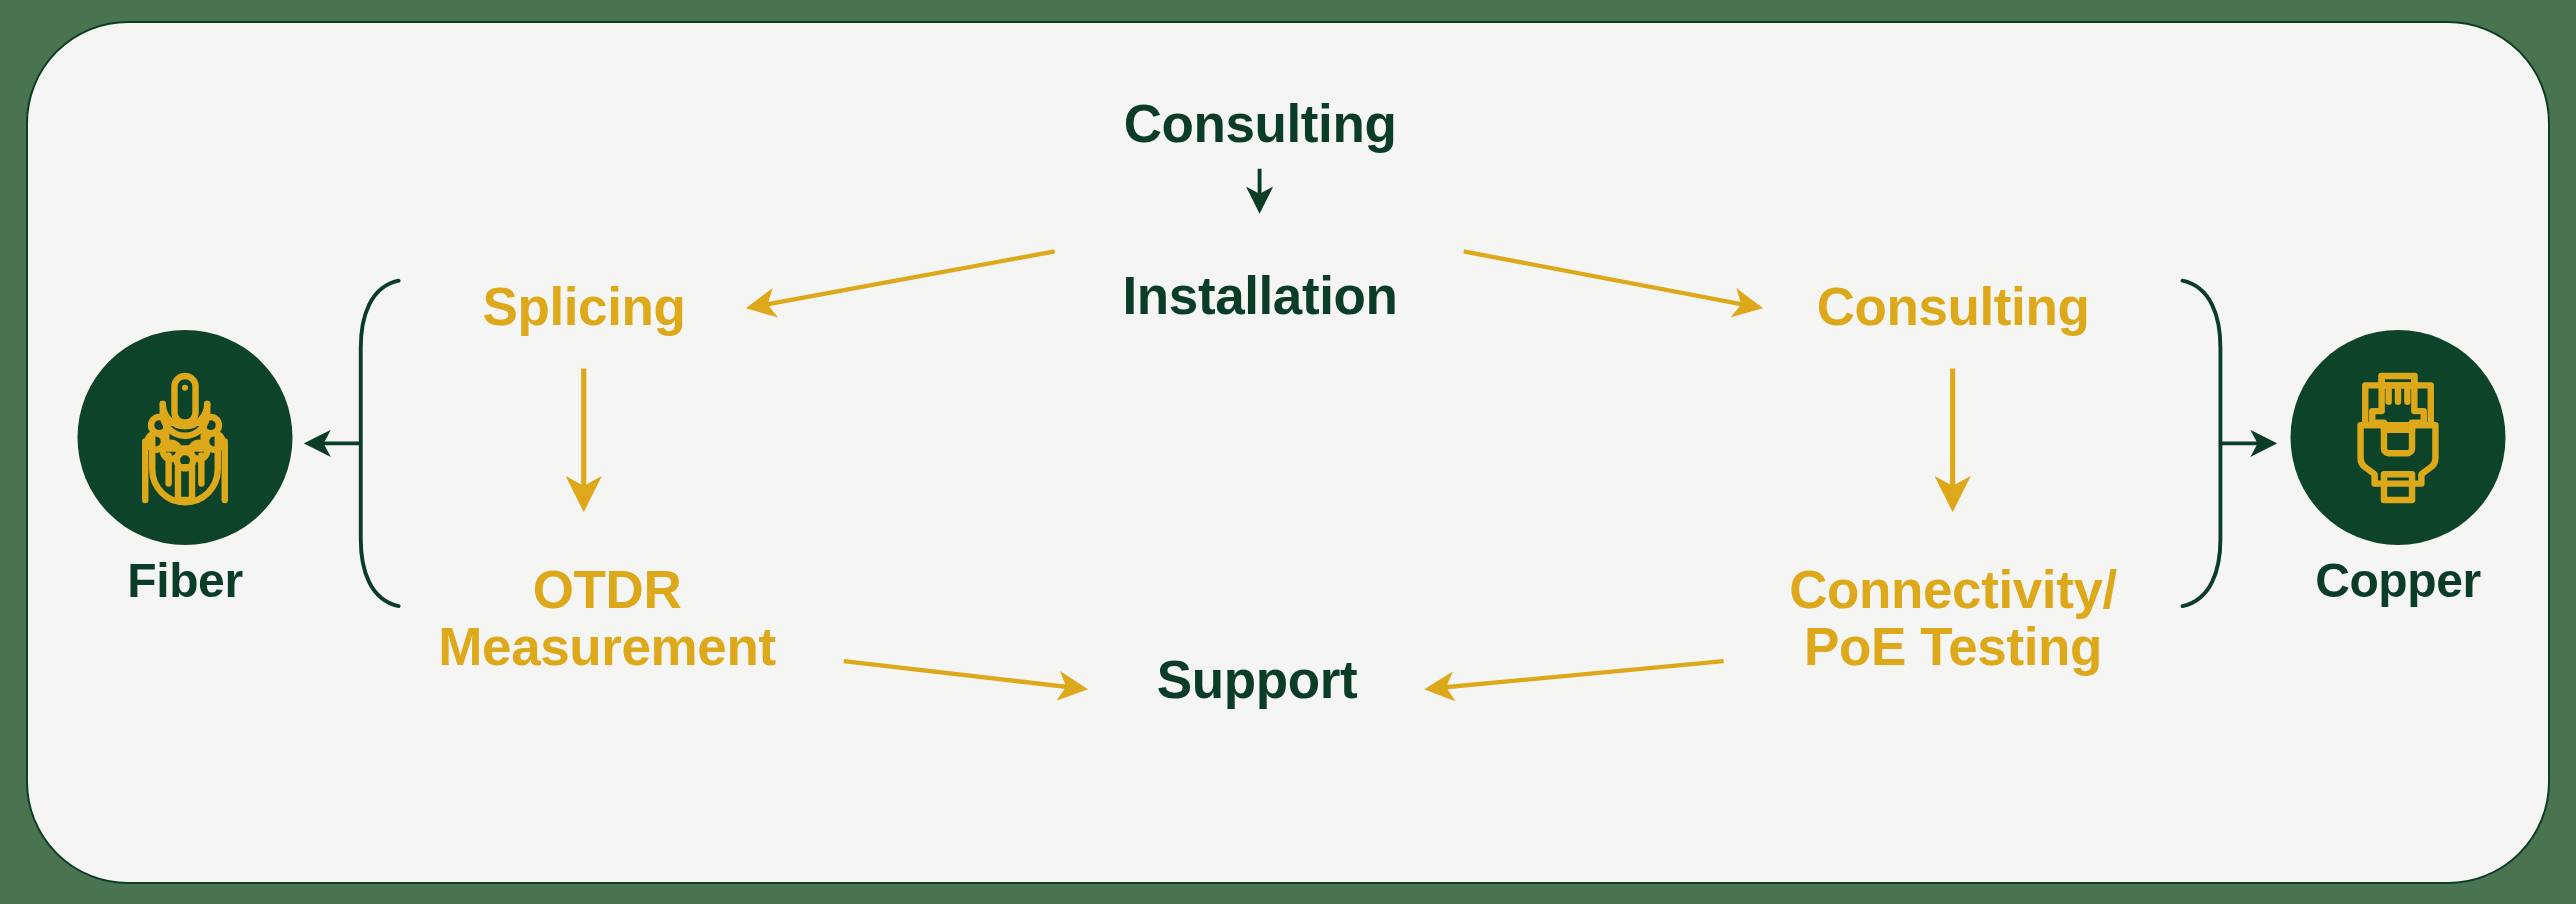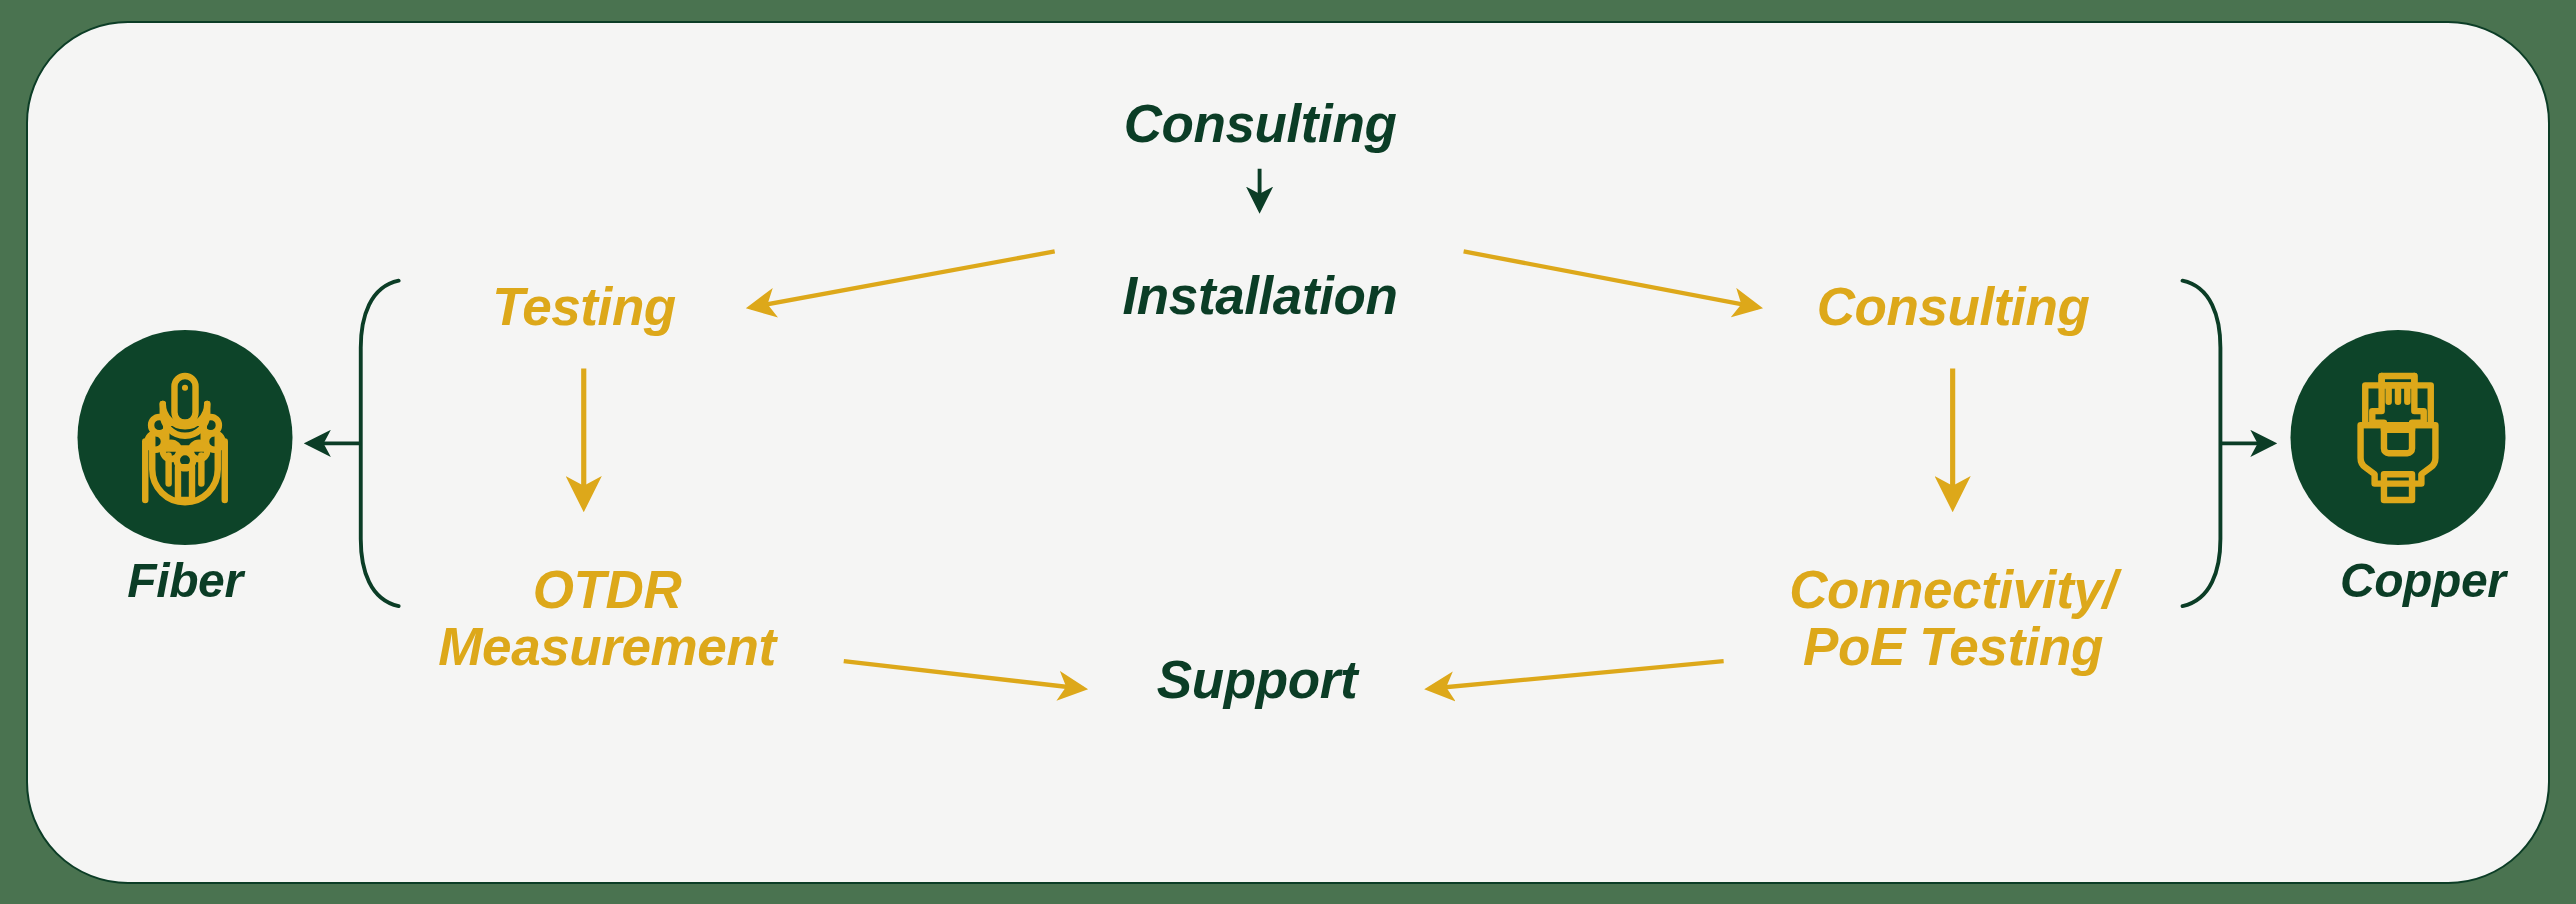"Consulting" #stage { font-style: italic -> none }
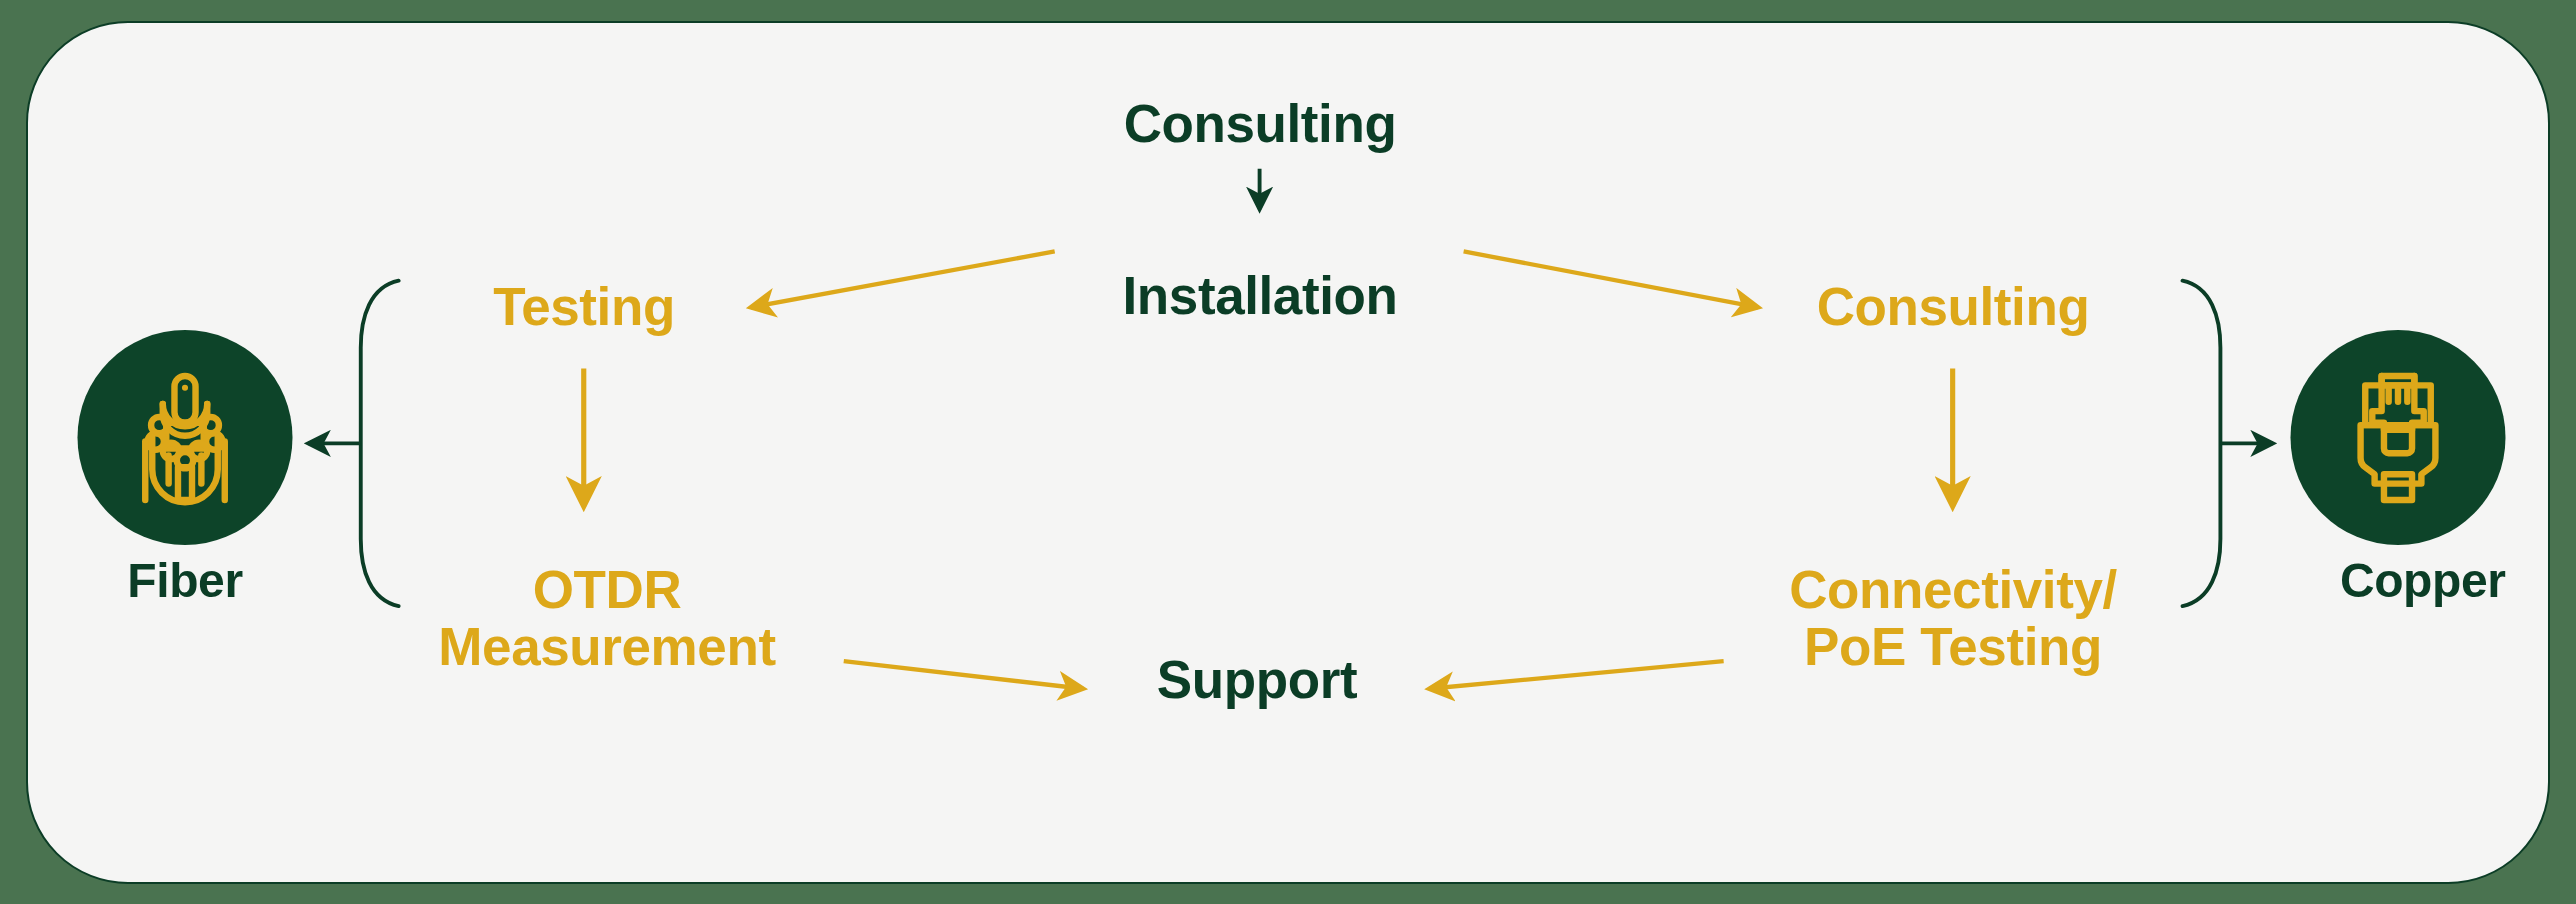"Testing" div.node { text: Testing -> Splicing }
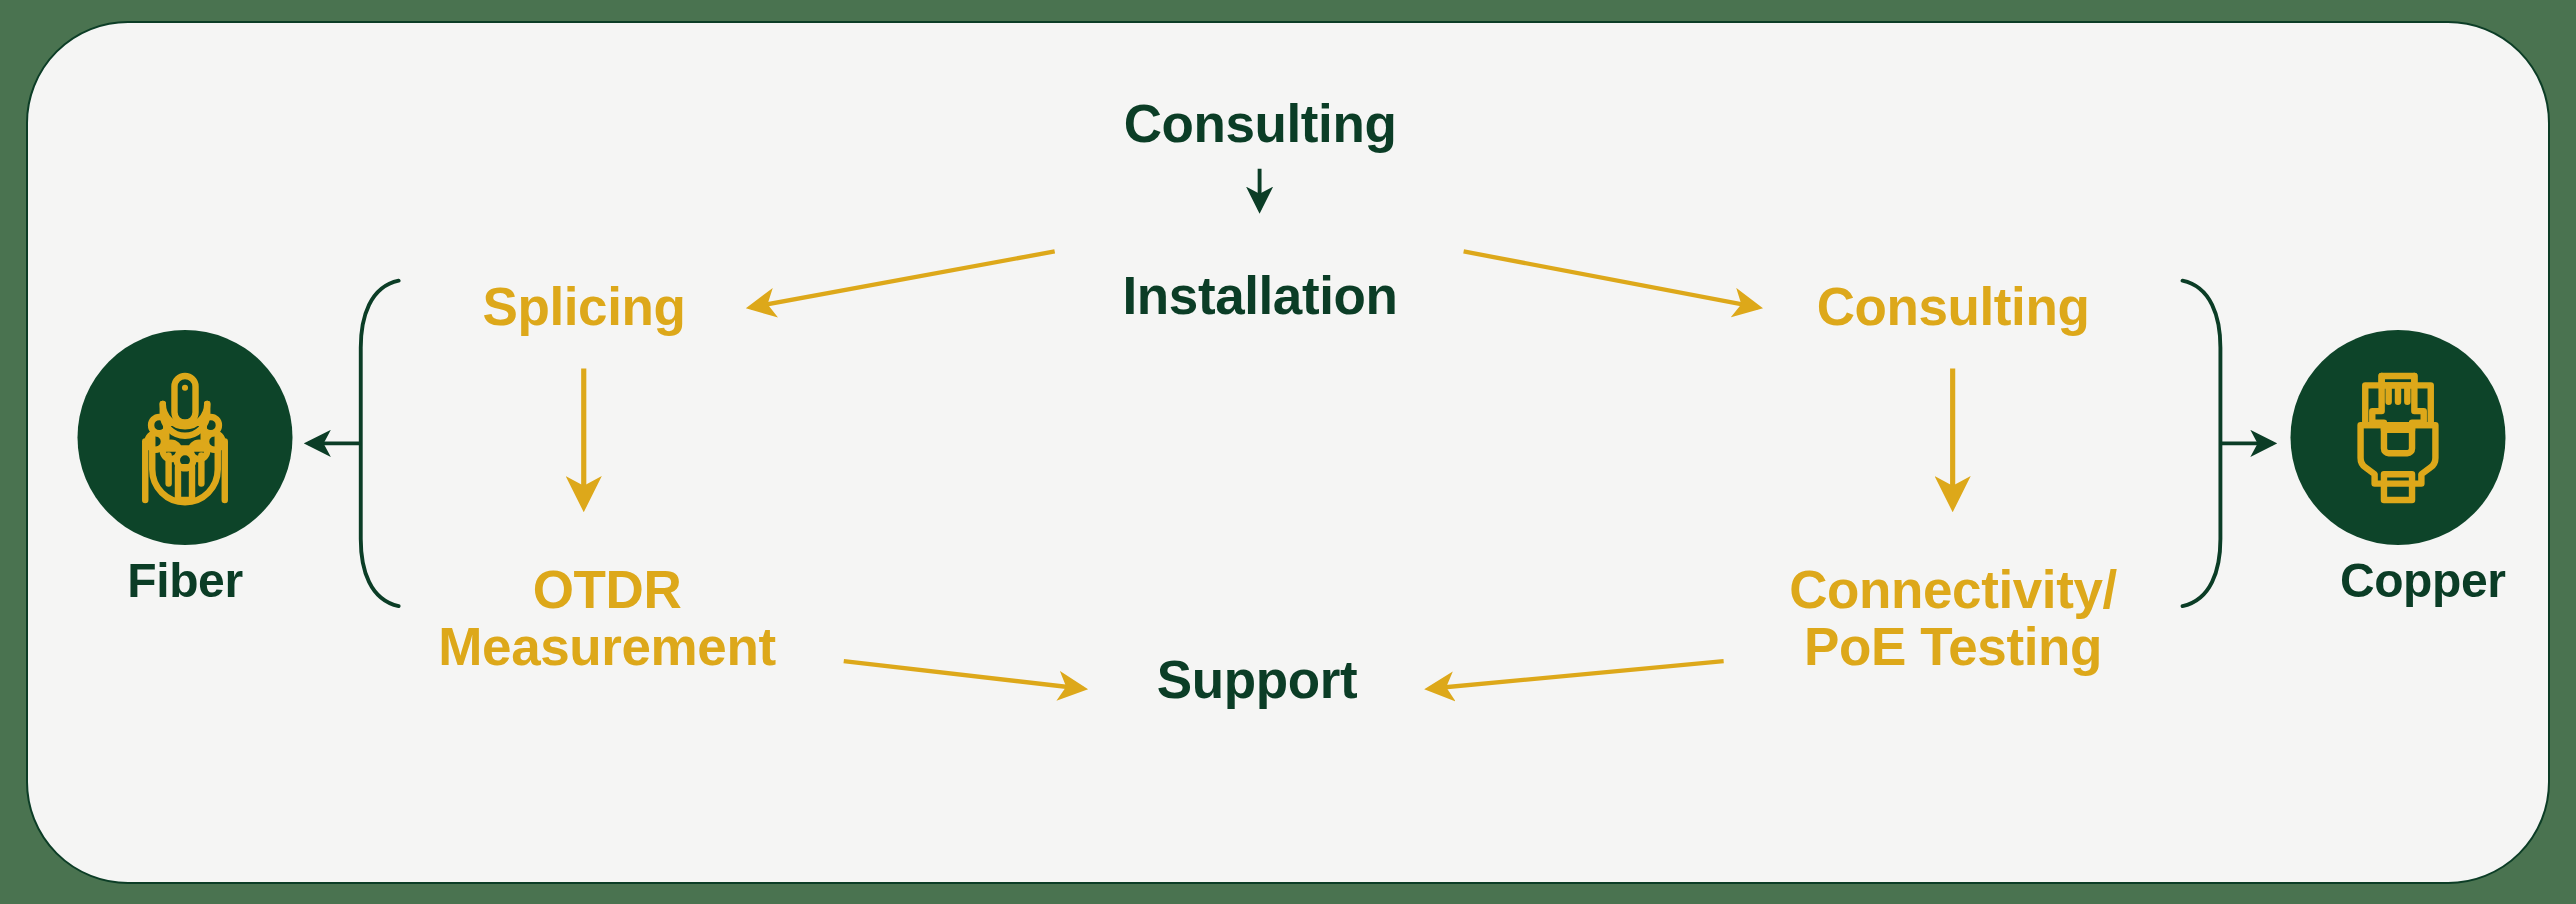"Copper" div.endpoint { text-align: right -> none }
